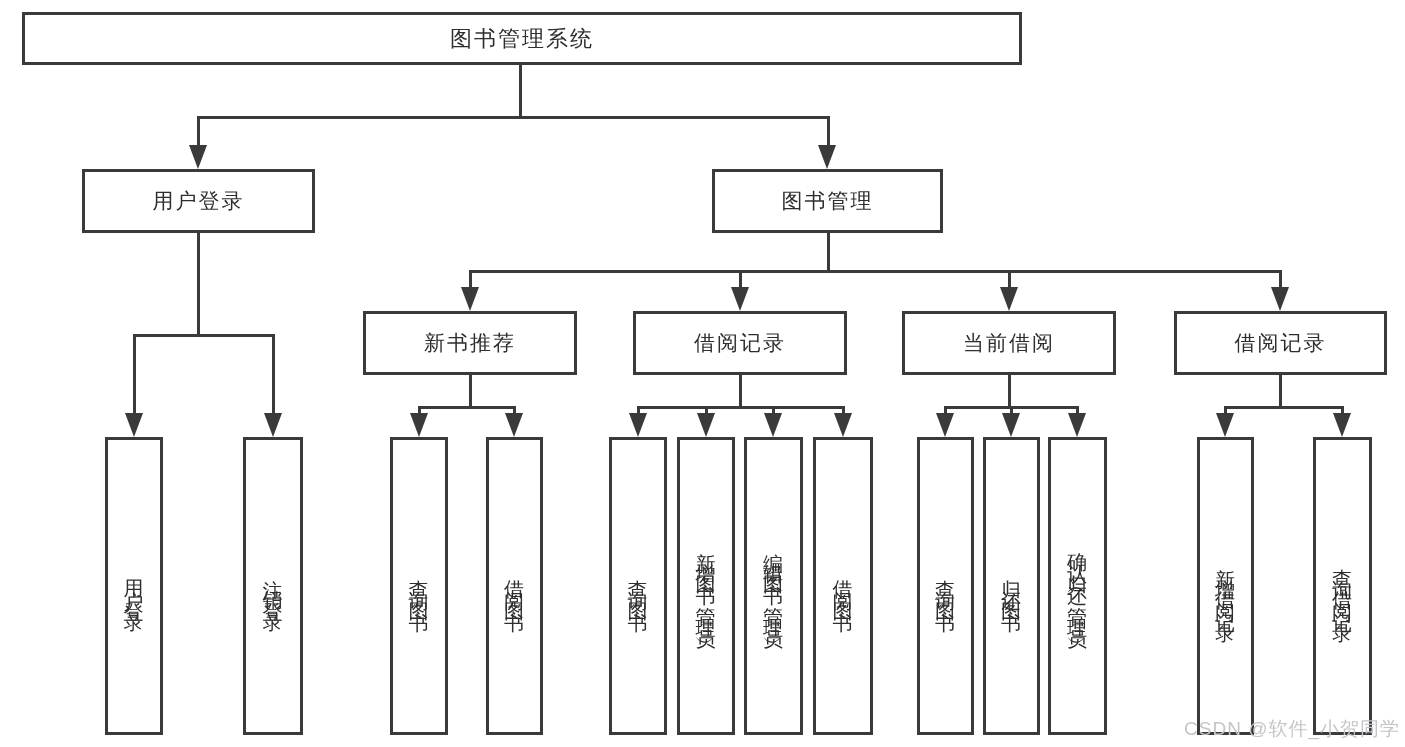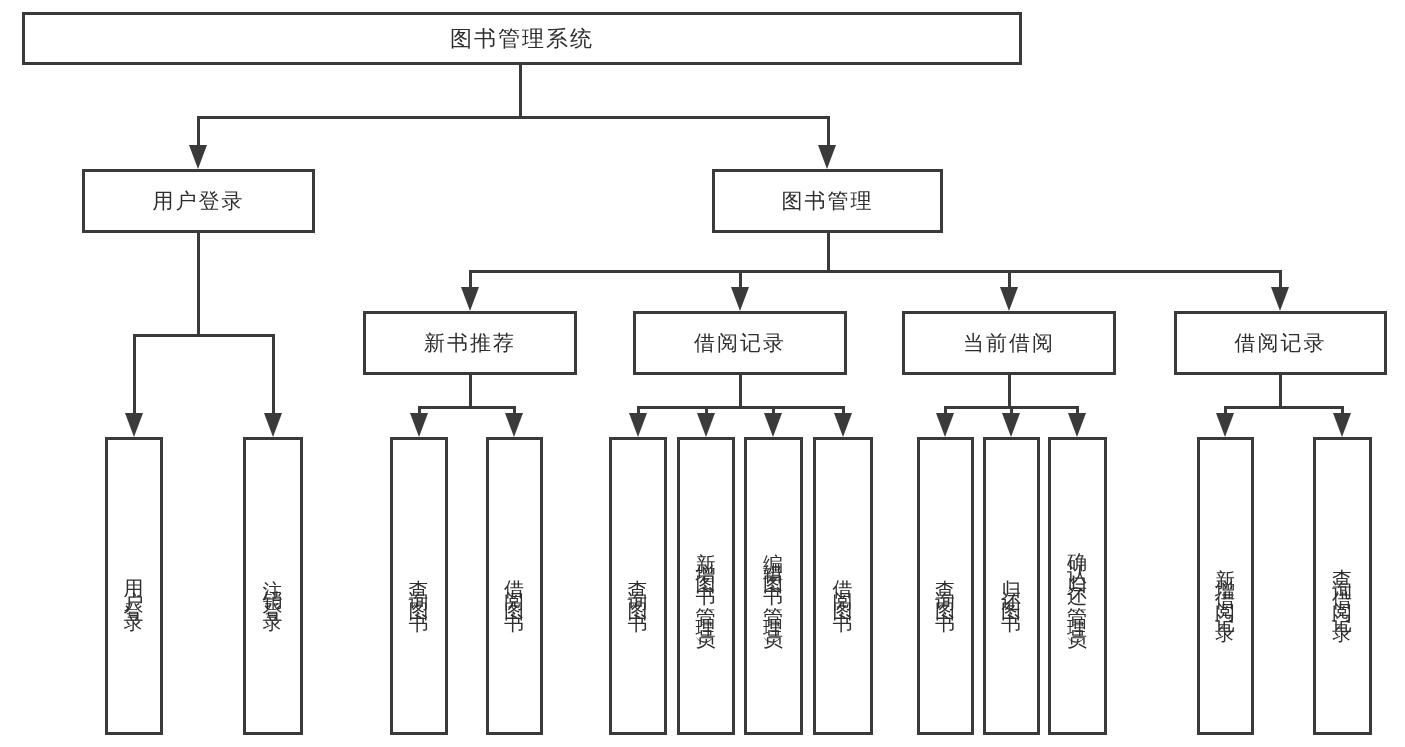"CSDN @软件_小贺同学" div.wm { html: none -> <div>CSDN @软件_小贺同学</div> }
